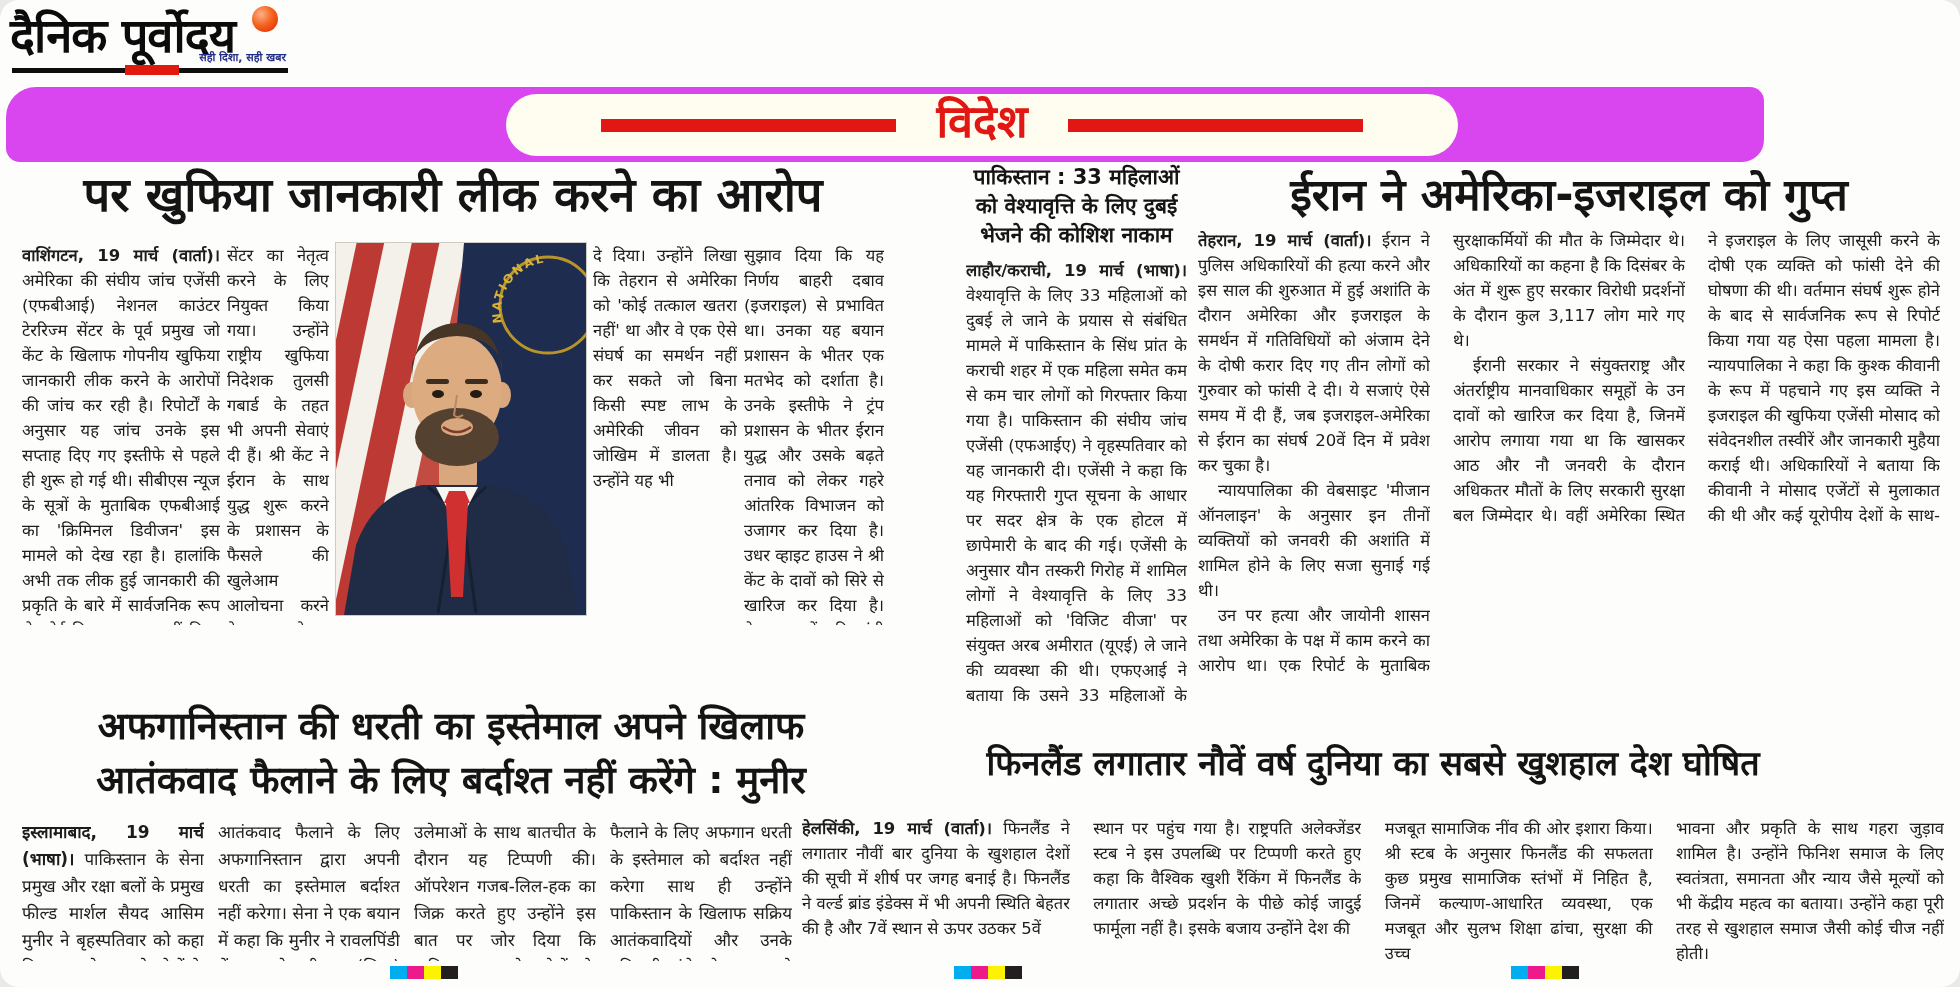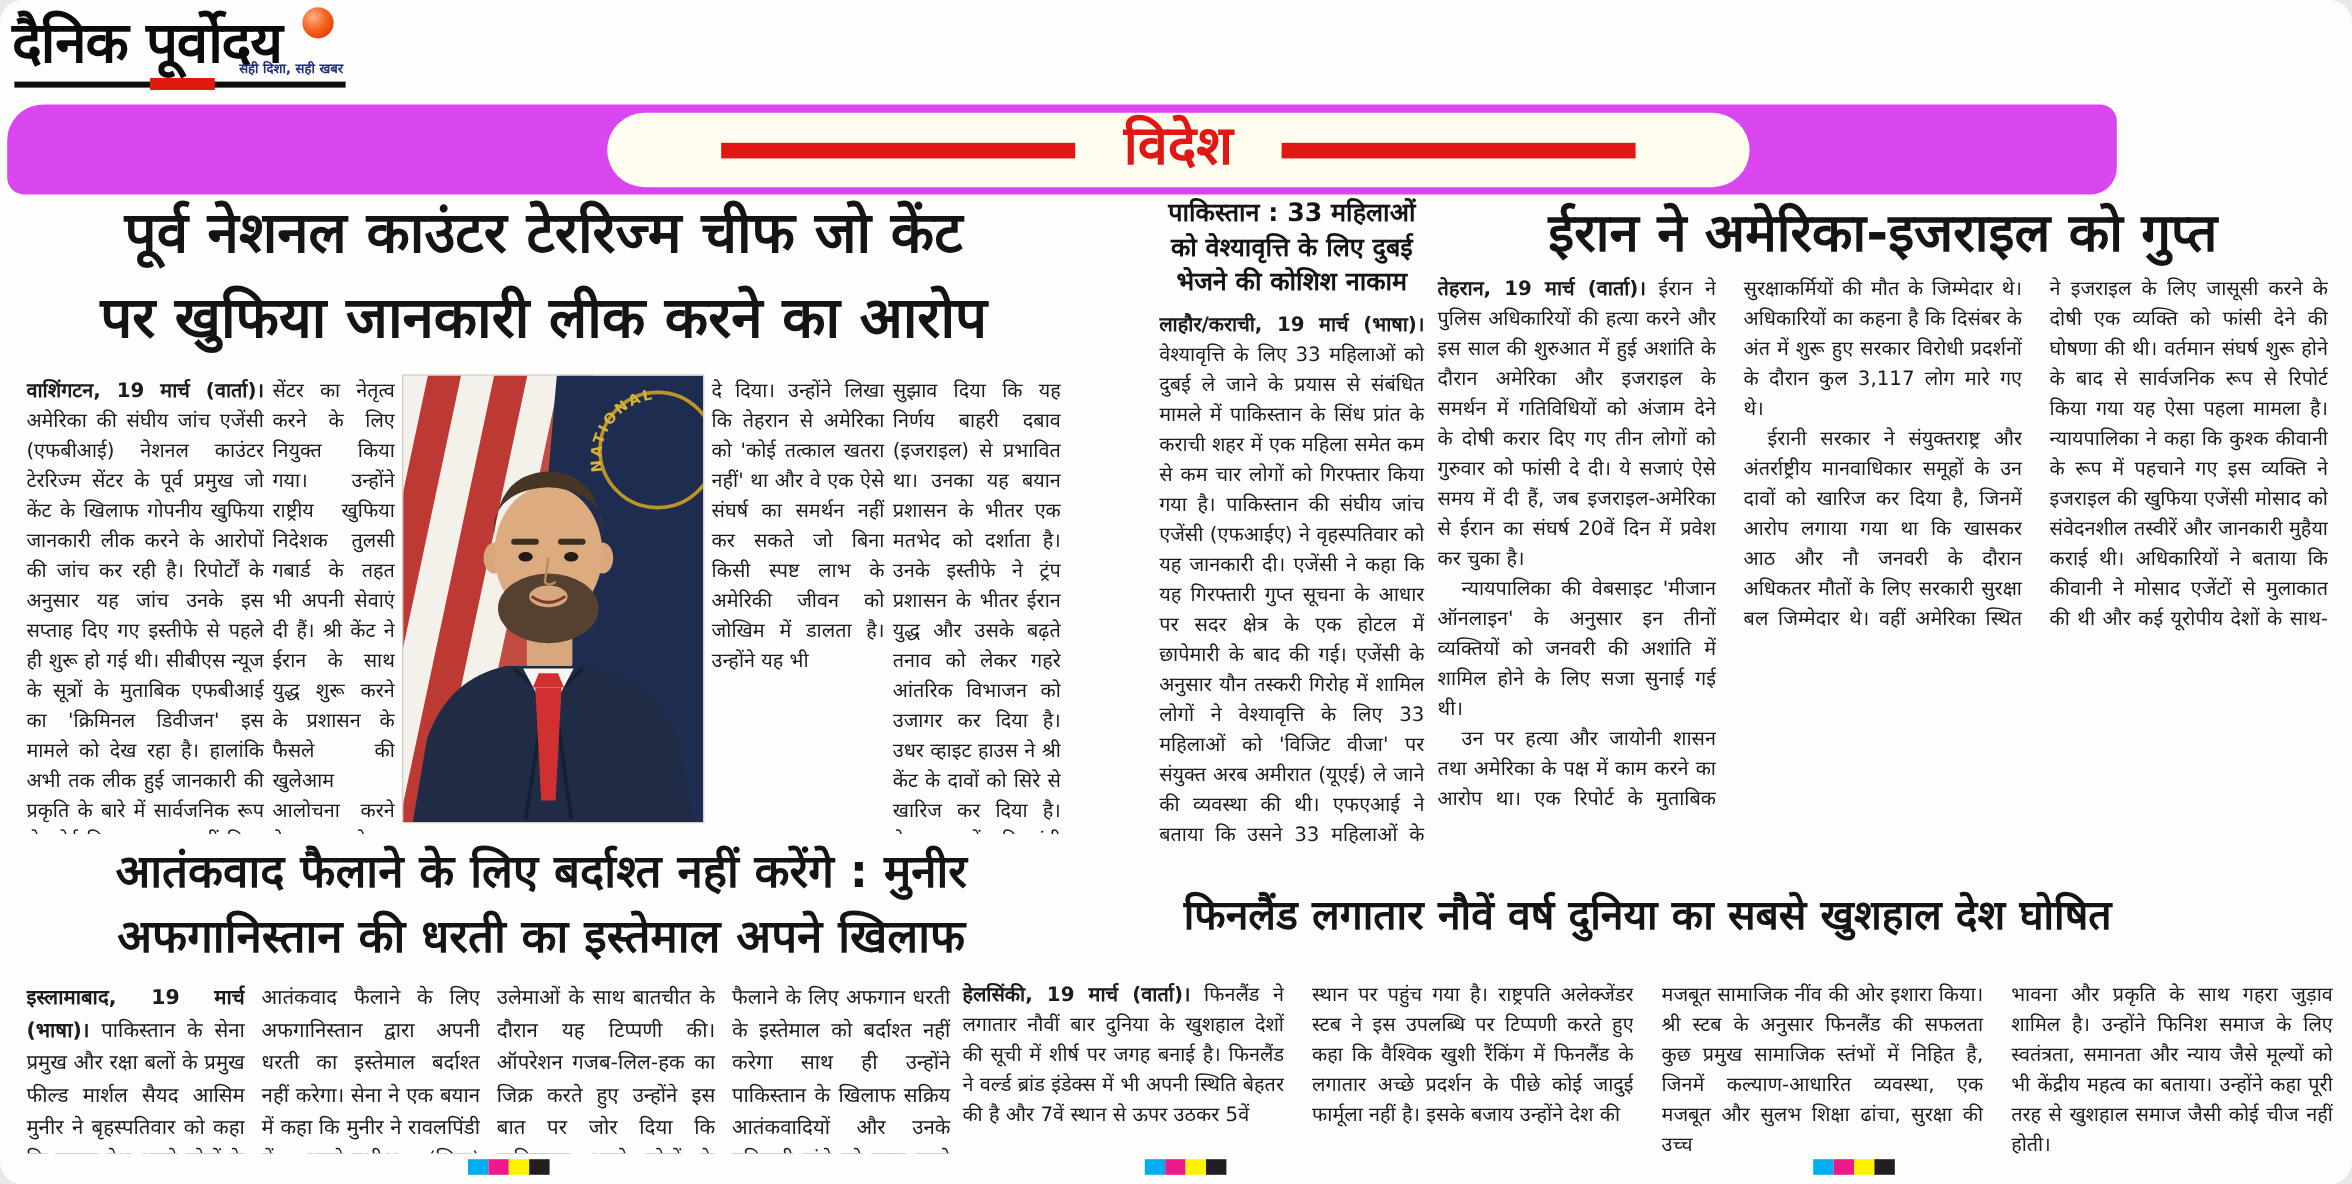"पूर्व नेशनल काउंटर टेररिज्म चीफ" span { html: <span>पूर्व नेशनल काउंटर टेररिज्म चीफ जो केंट</span> -> none }
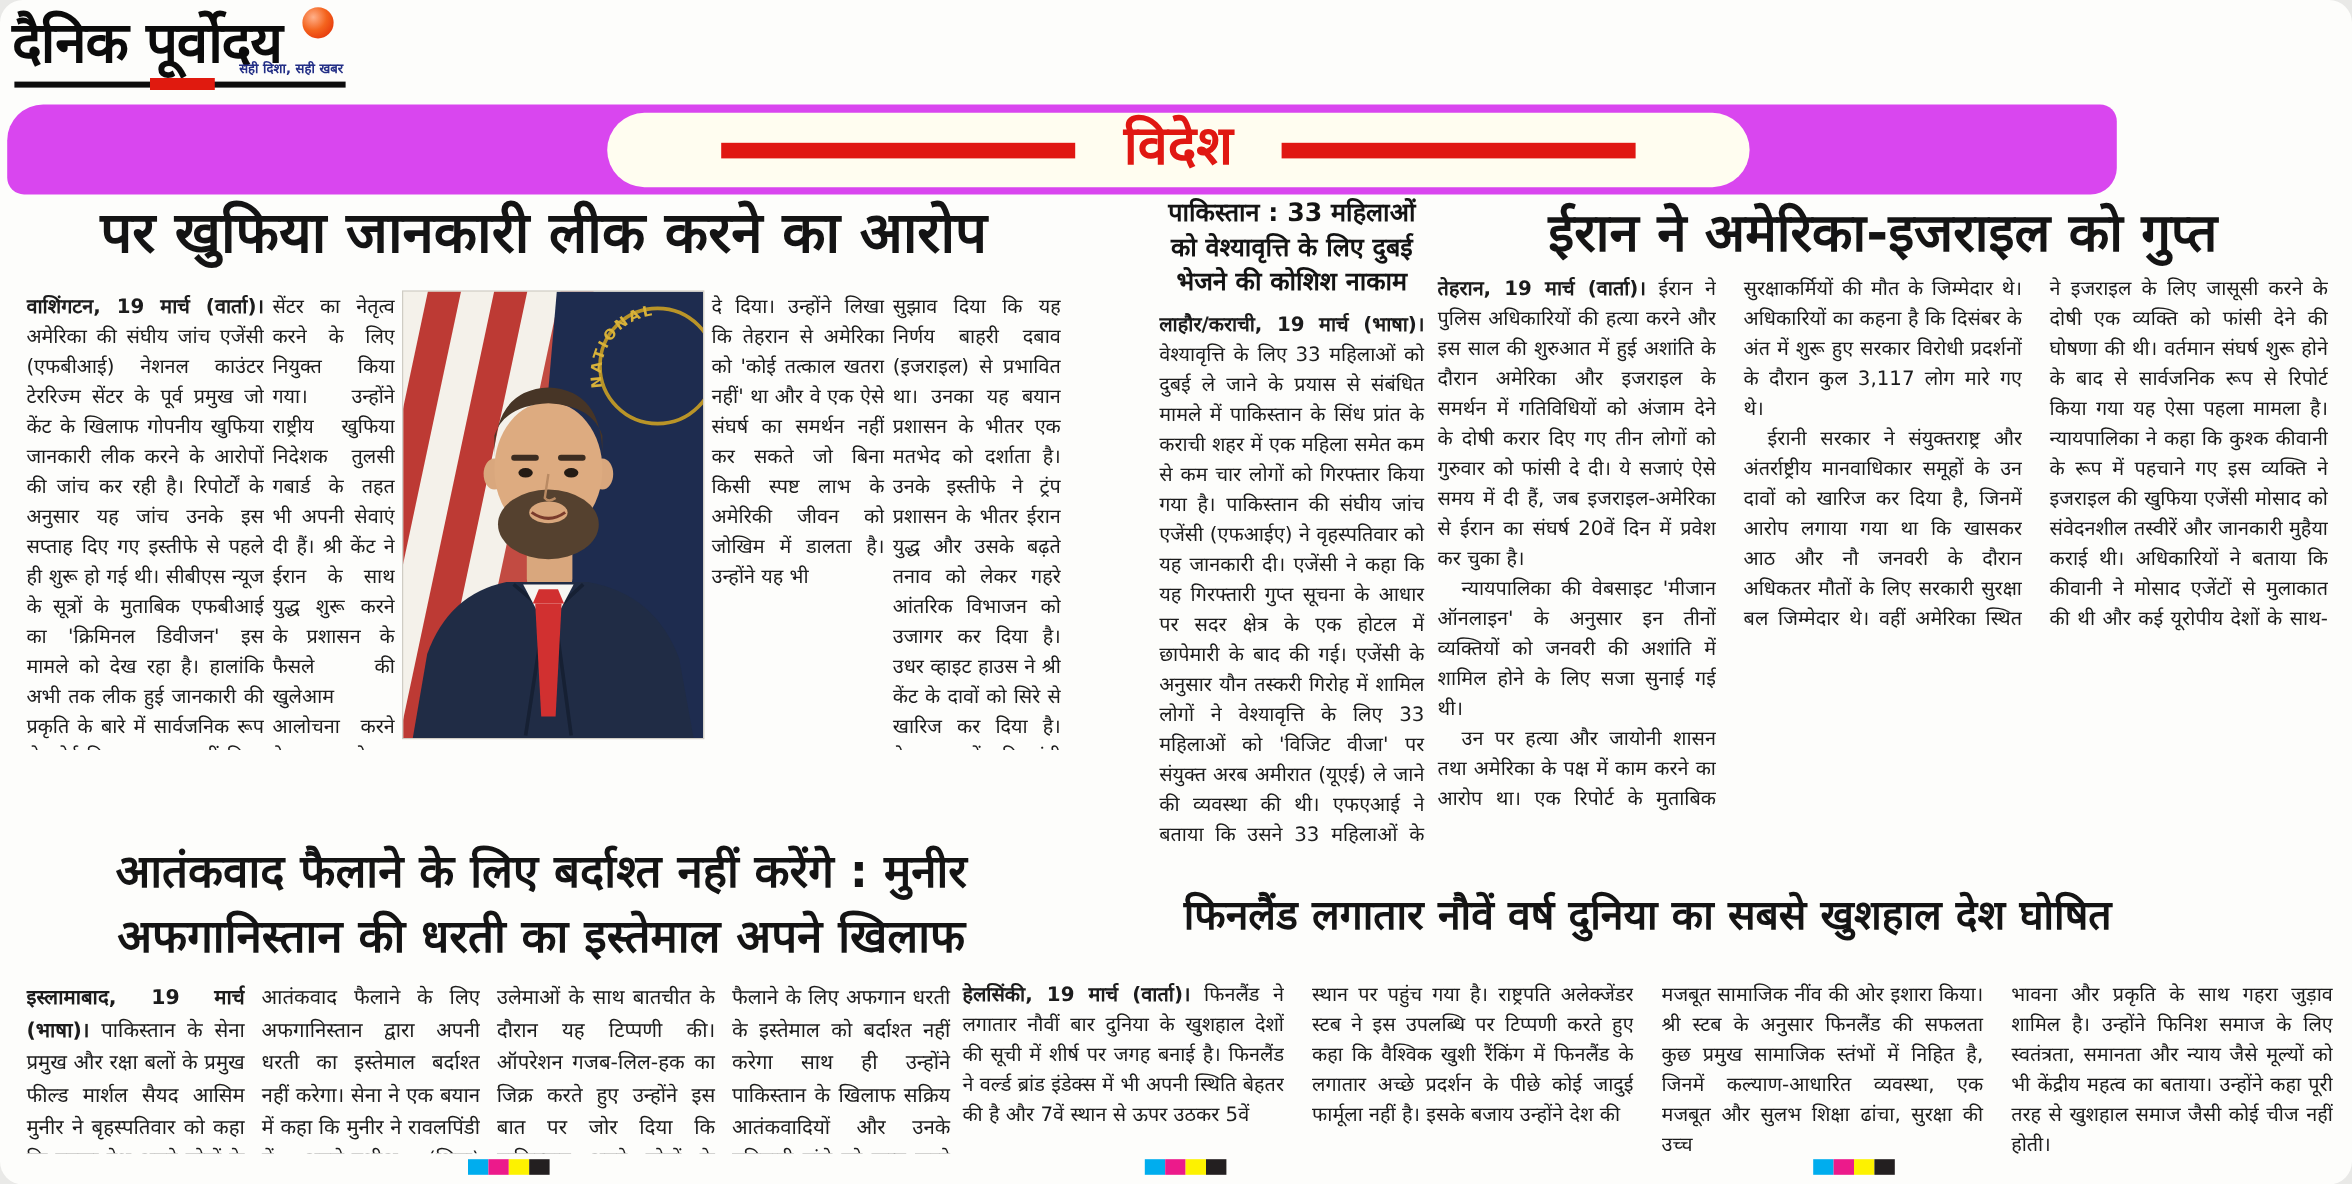"आतंकवाद फैलाने के लिए बर्दाश्त" span { order: before "अफगानिस्तान की धरती का इस्तेमाल" -> after "अफगानिस्तान की धरती का इस्तेमाल" }
